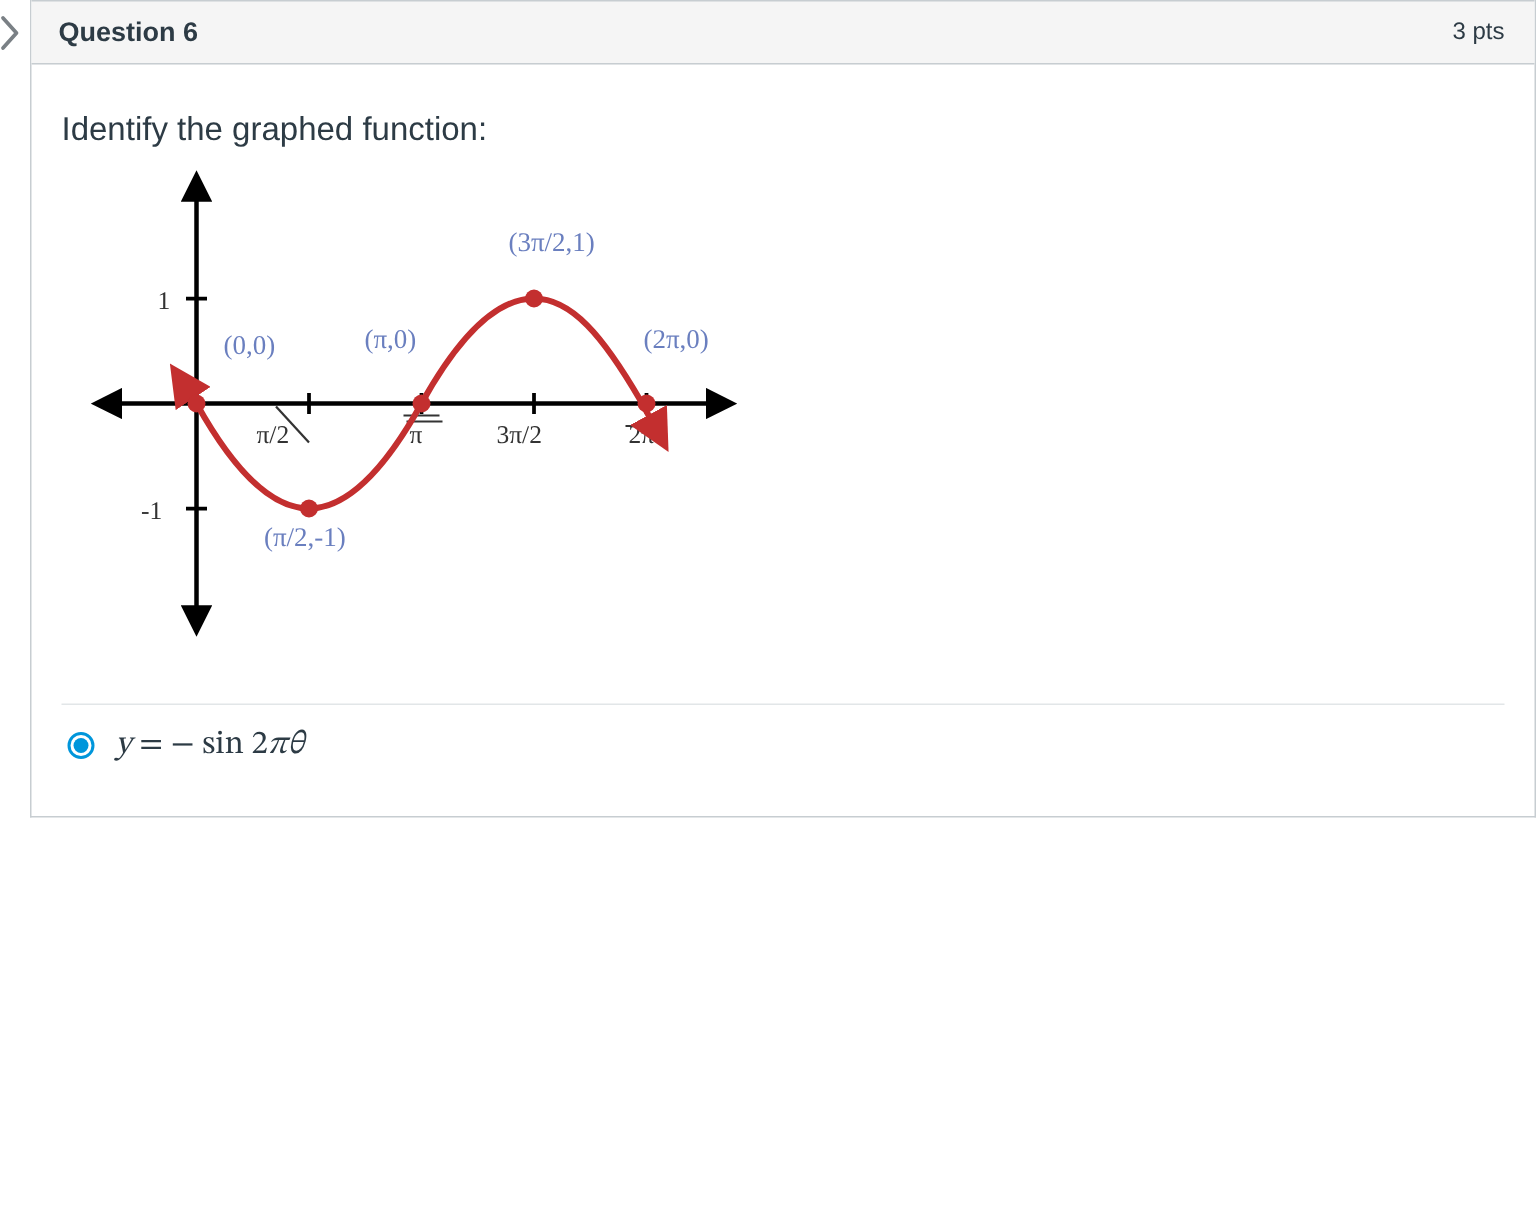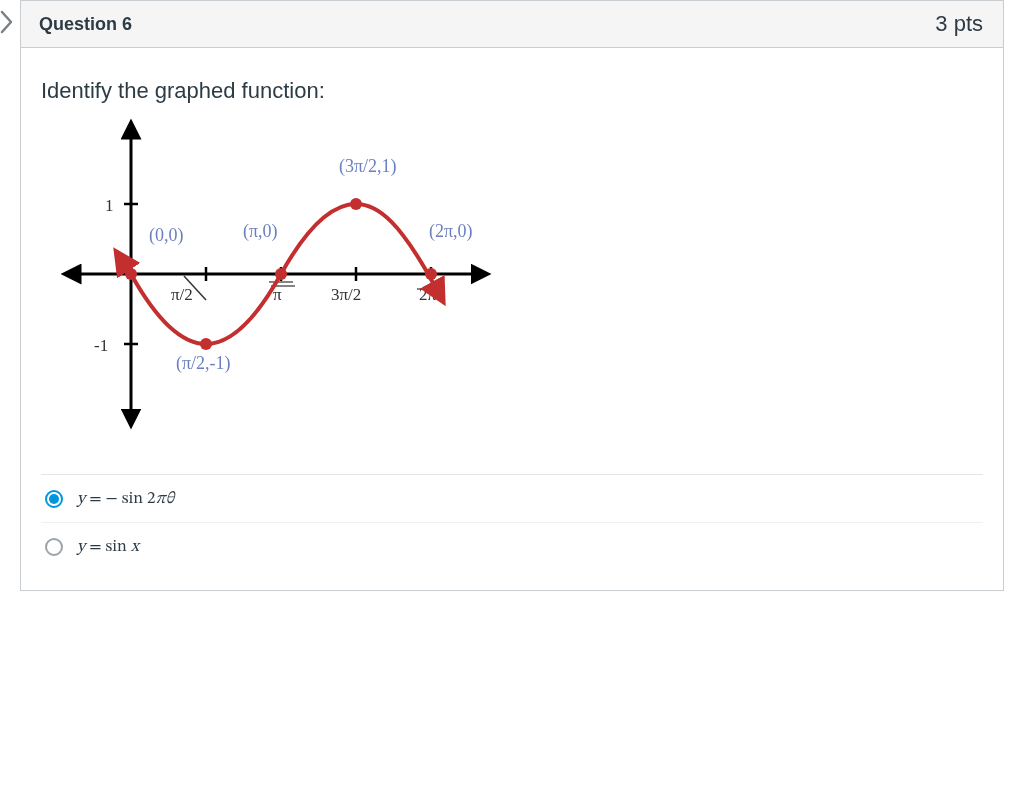"Question 6" .q-container { margin-right: 20px -> none }
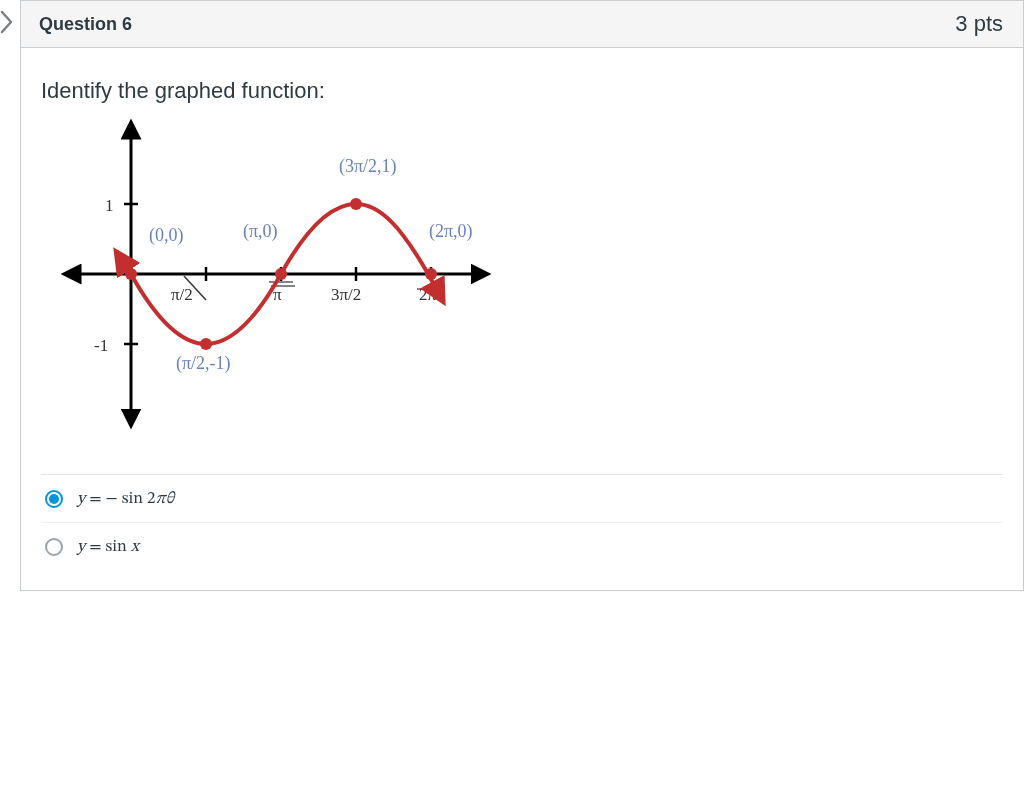"3 pts" .q-pts { font-size: 22px -> 16px }
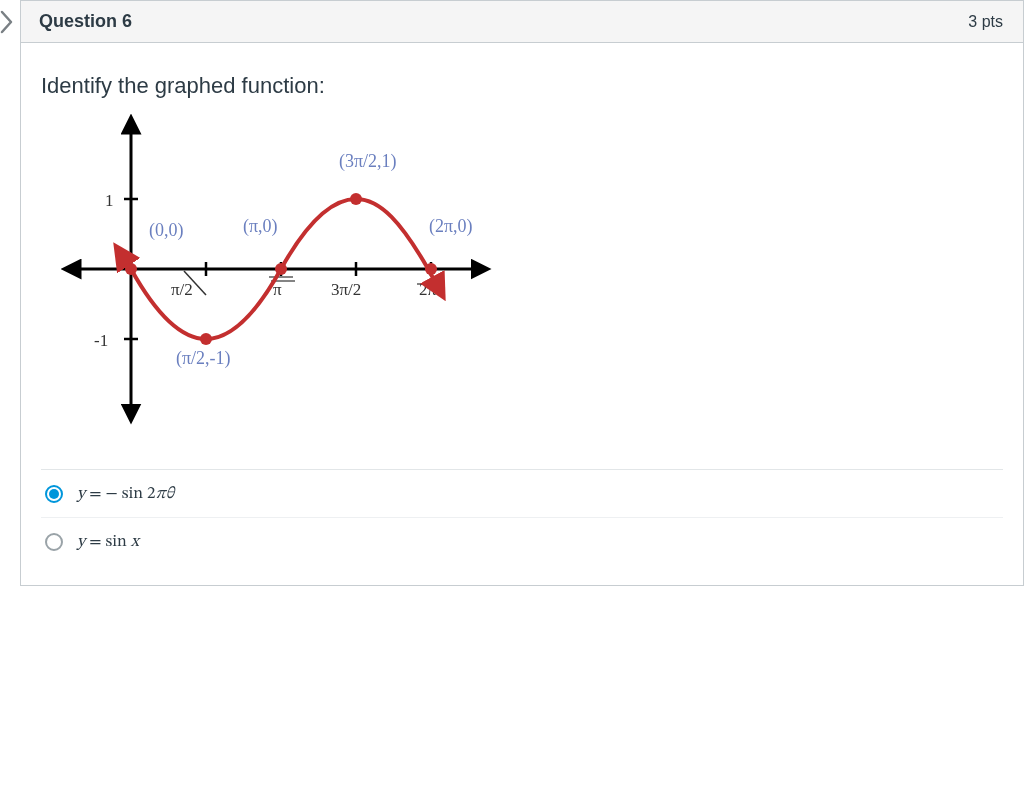"y = − sin 2πθ" .answer-label { font-size: 17px -> 22px }
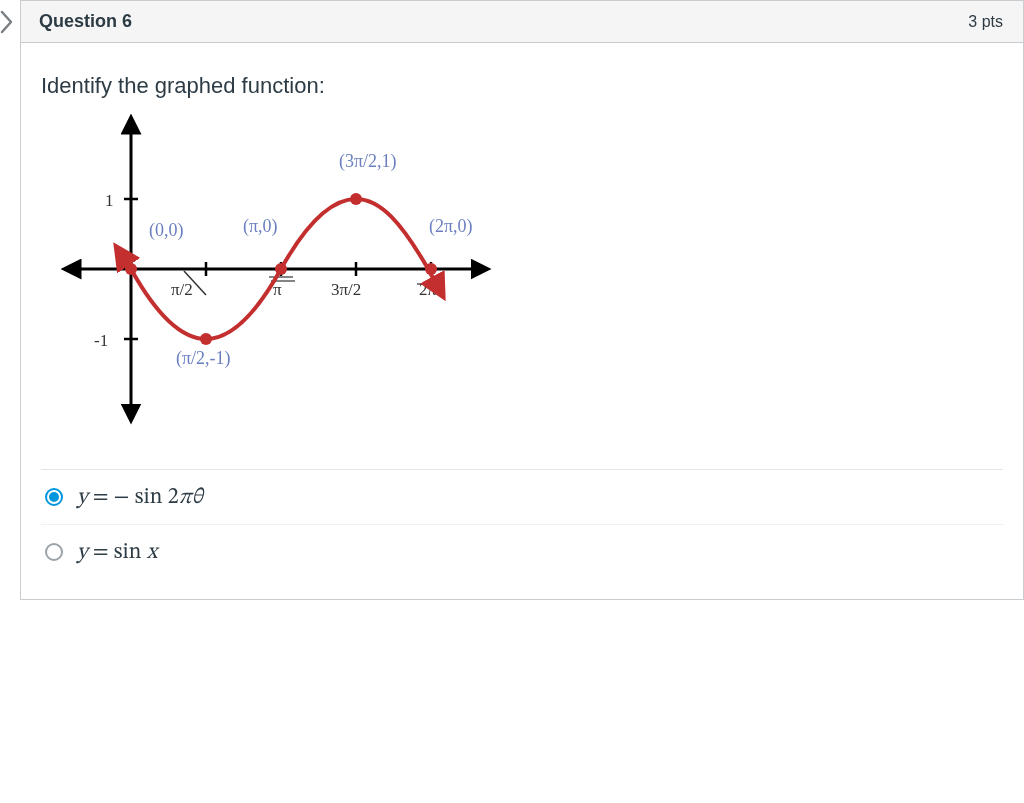"y = sin x" label.answer { html: <label> <span></span> <span><span>y</span> <span>=</span> <span>sin</span> <span>x</span></span> </label> -> none }
